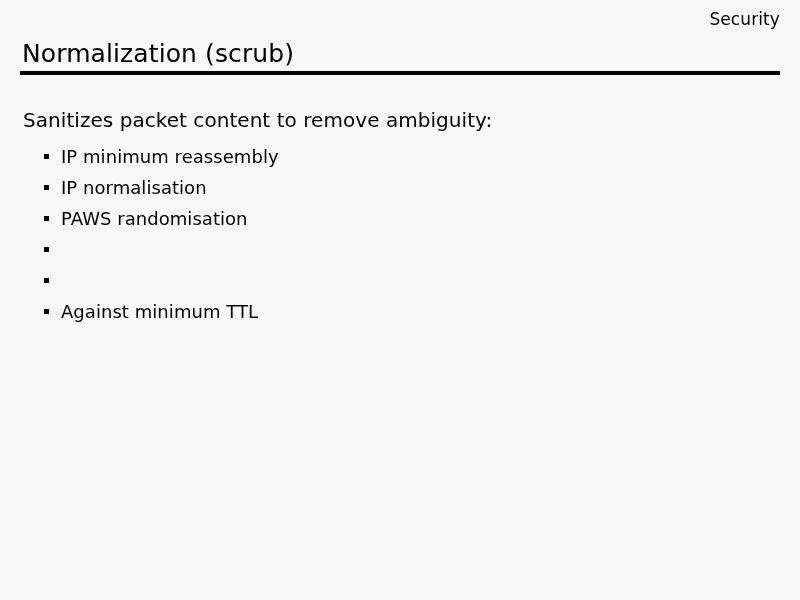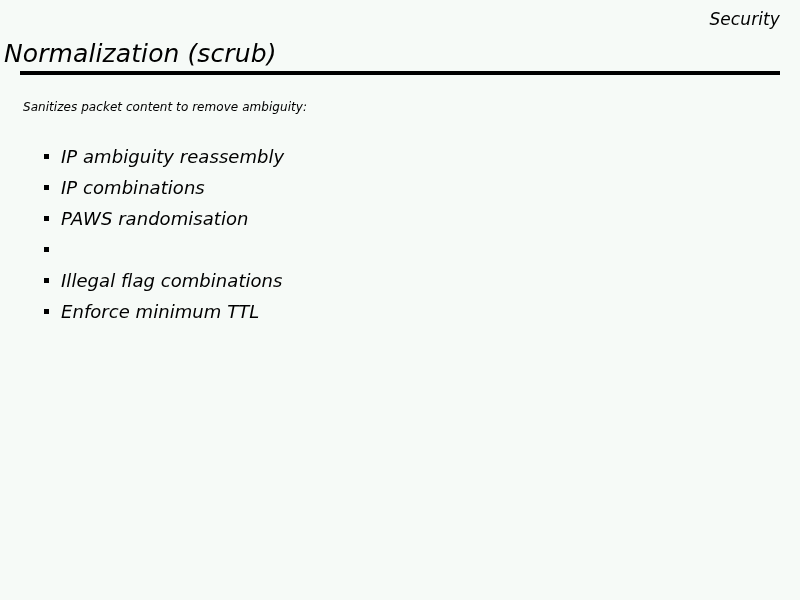"Security" .slide { font-style: italic -> none }
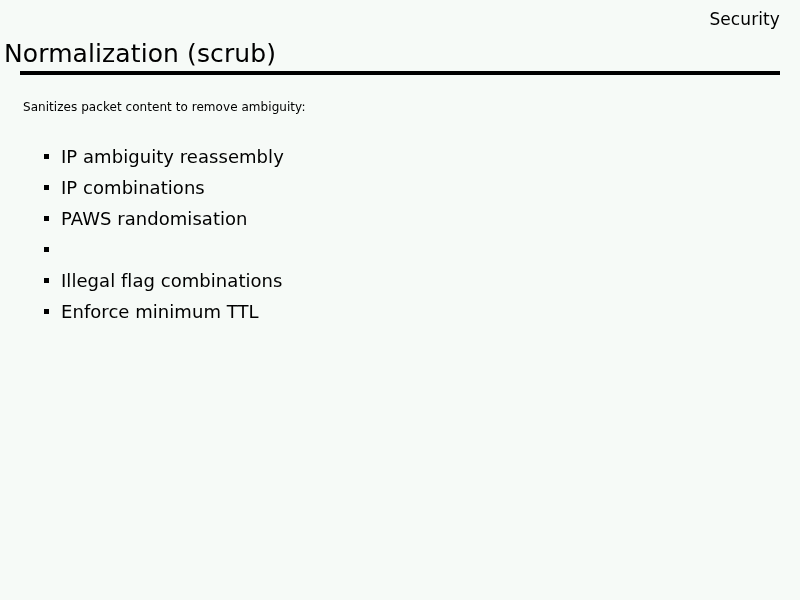"Normalization (scrub)" .slide-title { left: 4px -> 22px }
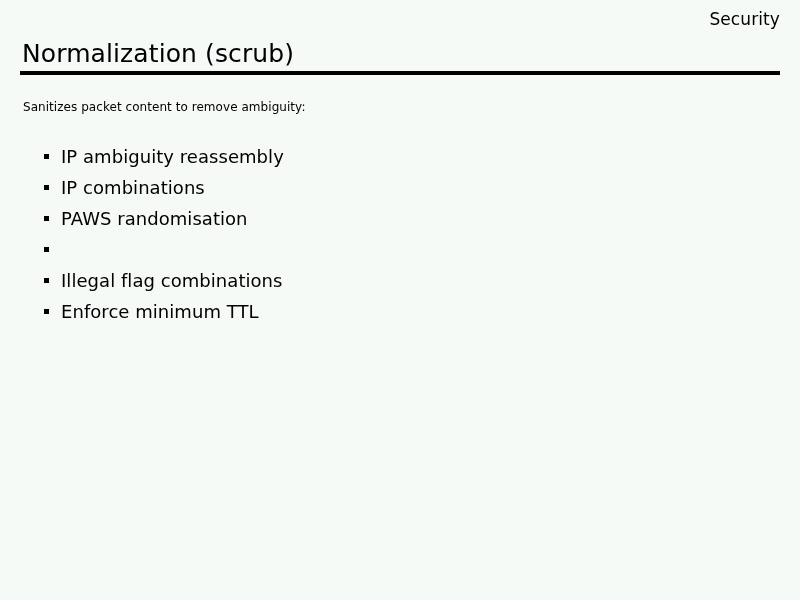"Sanitizes packet content to remove" .intro-line { font-size: 12px -> 20px; top: 96px -> 109px }
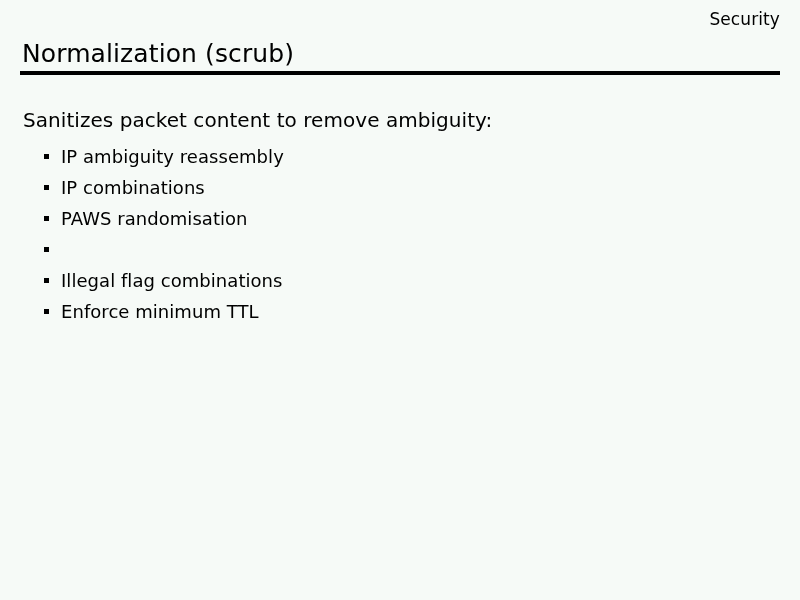"IP ambiguity reassembly" span.bullet-text { text: ambiguity -> minimum }
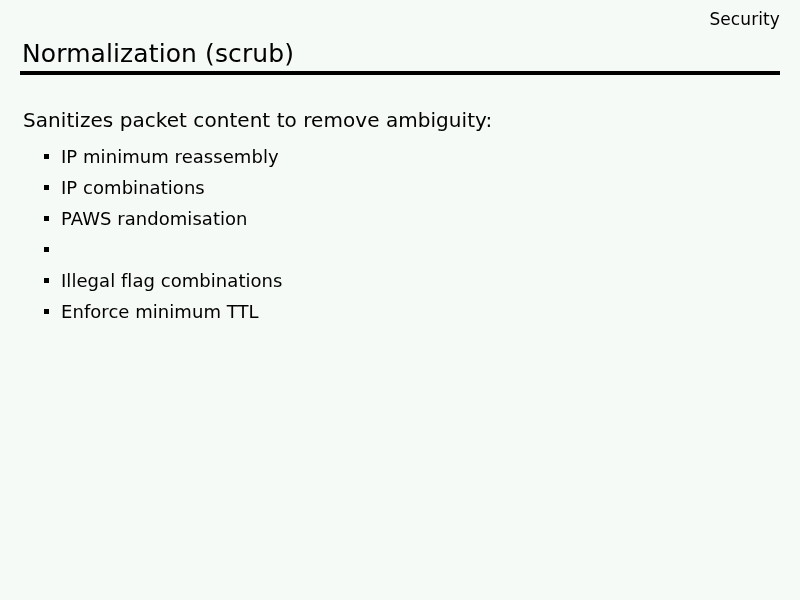"IP combinations" span.bullet-text { text: combinations -> normalisation }
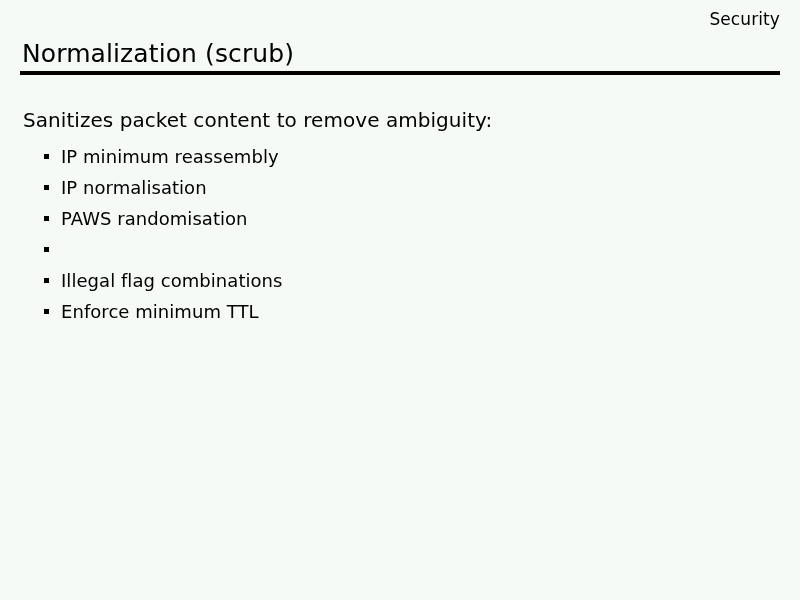"Illegal flag combinations" span.bullet-text { html: <span>Illegal flag combinations</span> -> none }
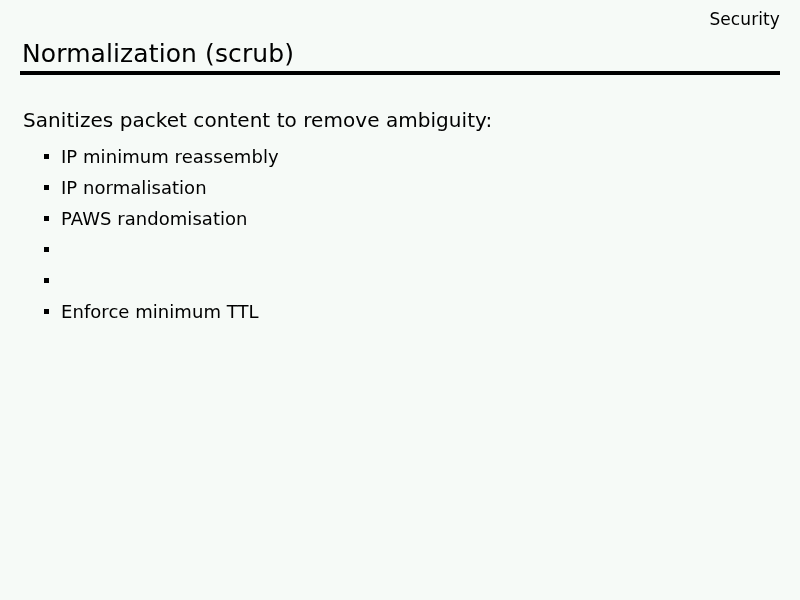"Enforce minimum TTL" span.bullet-text { text: Enforce -> Against }
